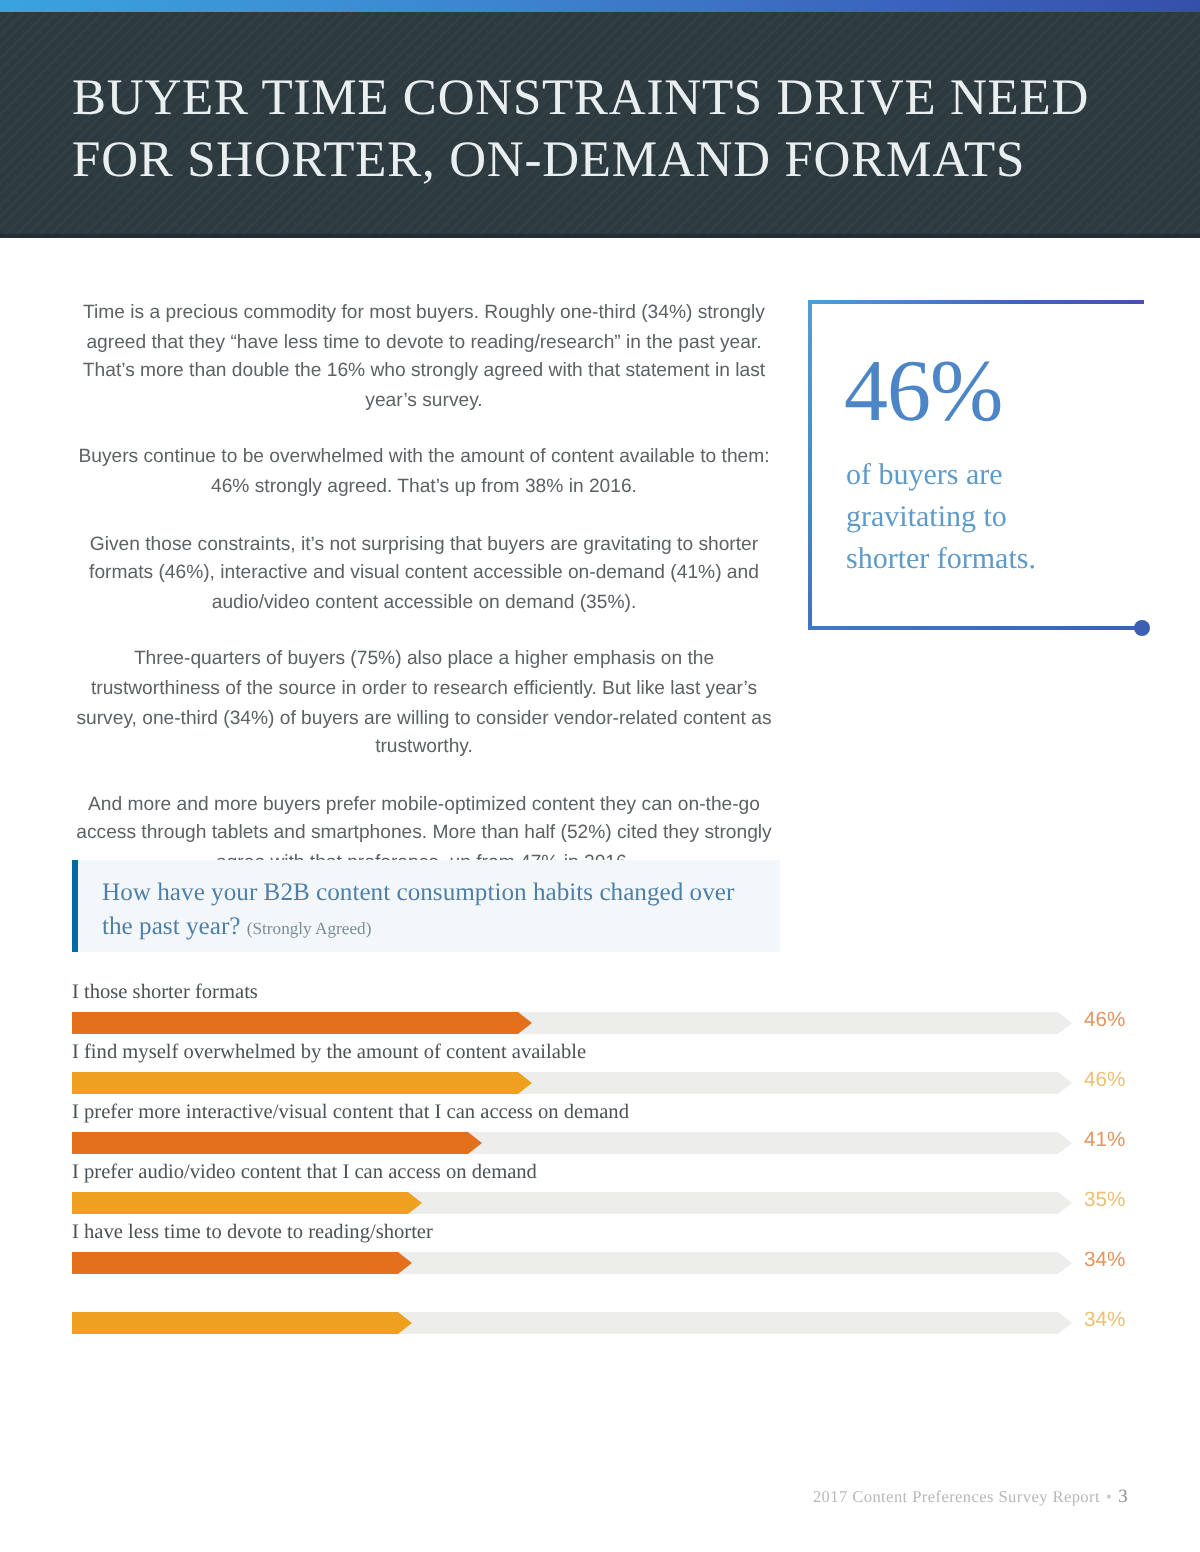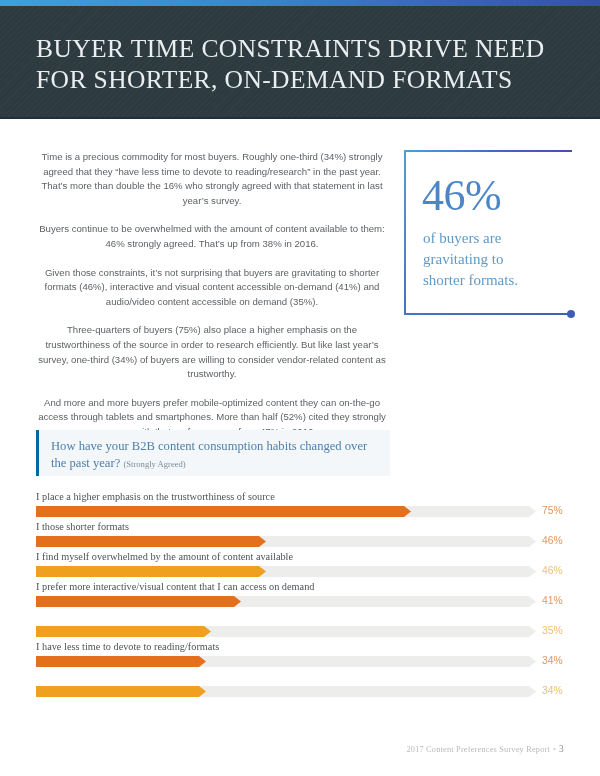"I place a higher emphasis" div.bar-row { html: <div> <div>I place a higher emphasis on the trustworthiness of source</div> <div> <div></div> <div></div> </div> <div>75%</div> </div> -> none }
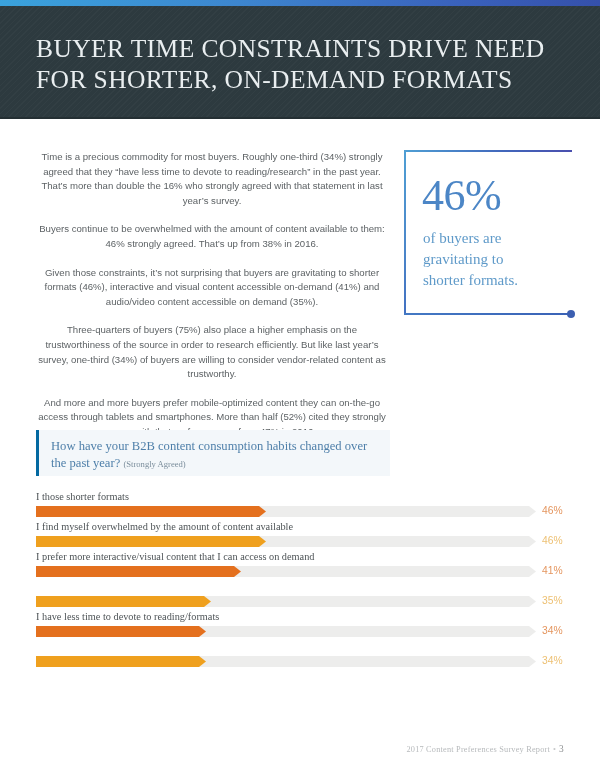"I prefer audio/video content that" div.bar-label { html: none -> <div>I prefer audio/video content that I can access on demand</div> }
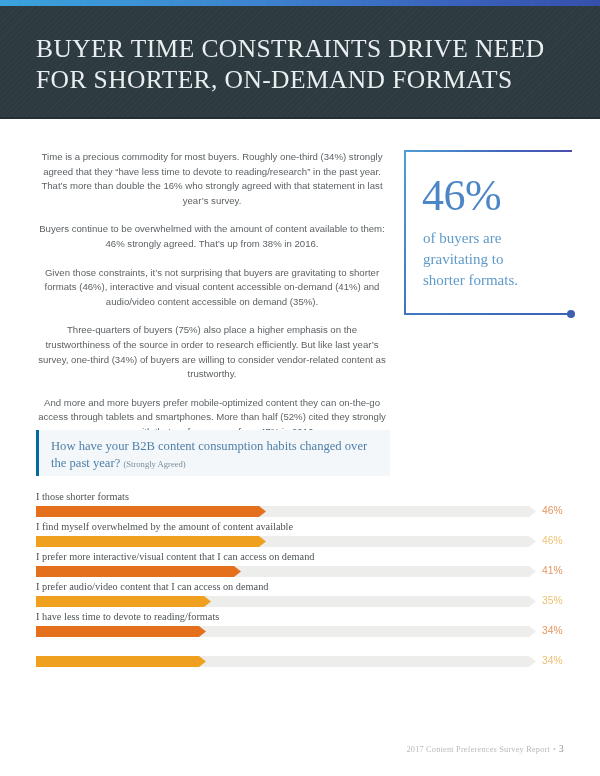"I have less time to" div.bar-label { text: reading/formats -> reading/shorter }
